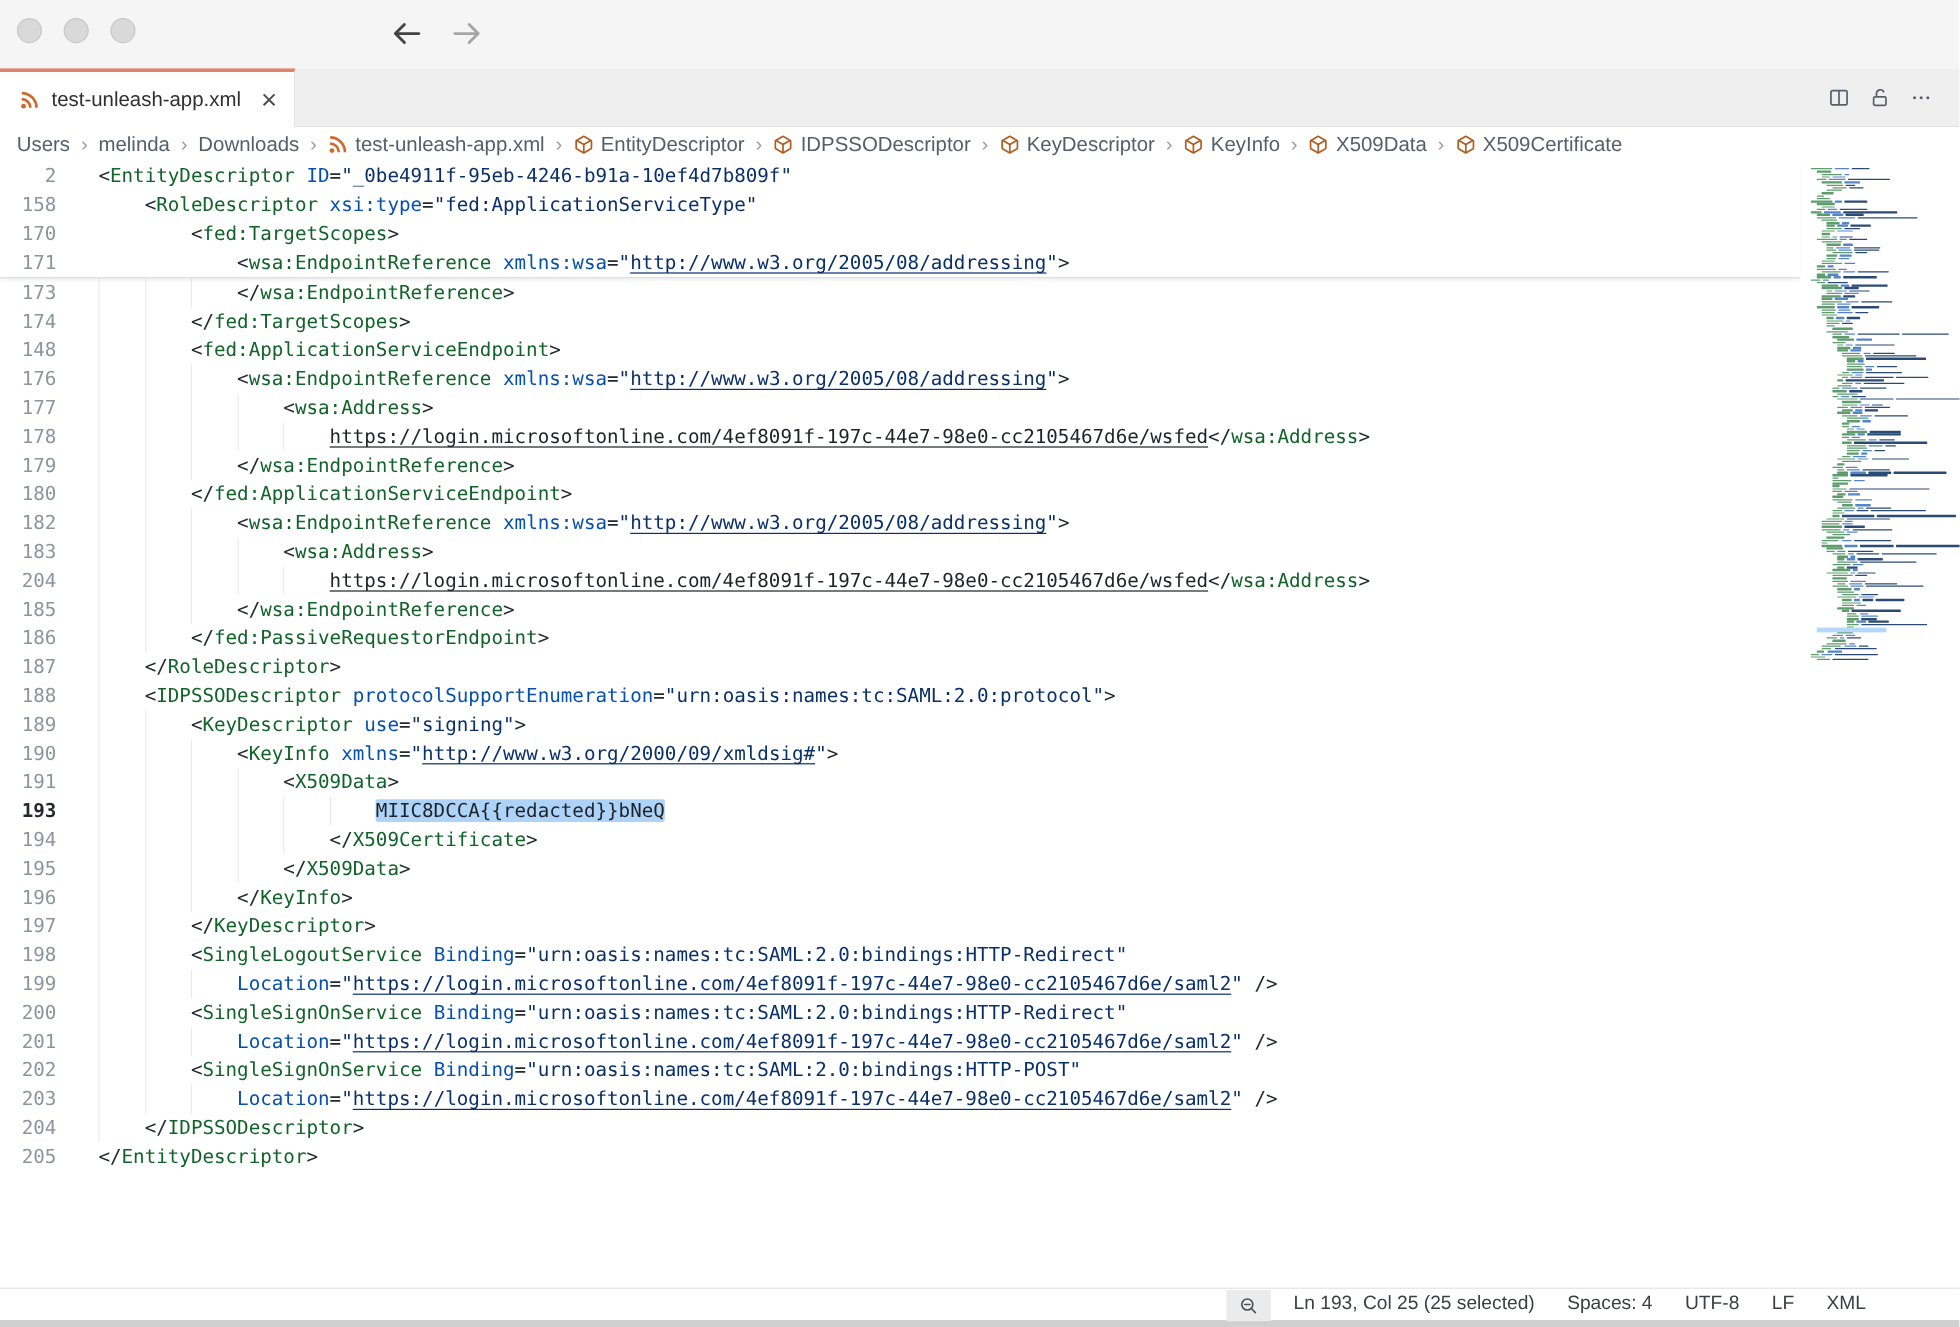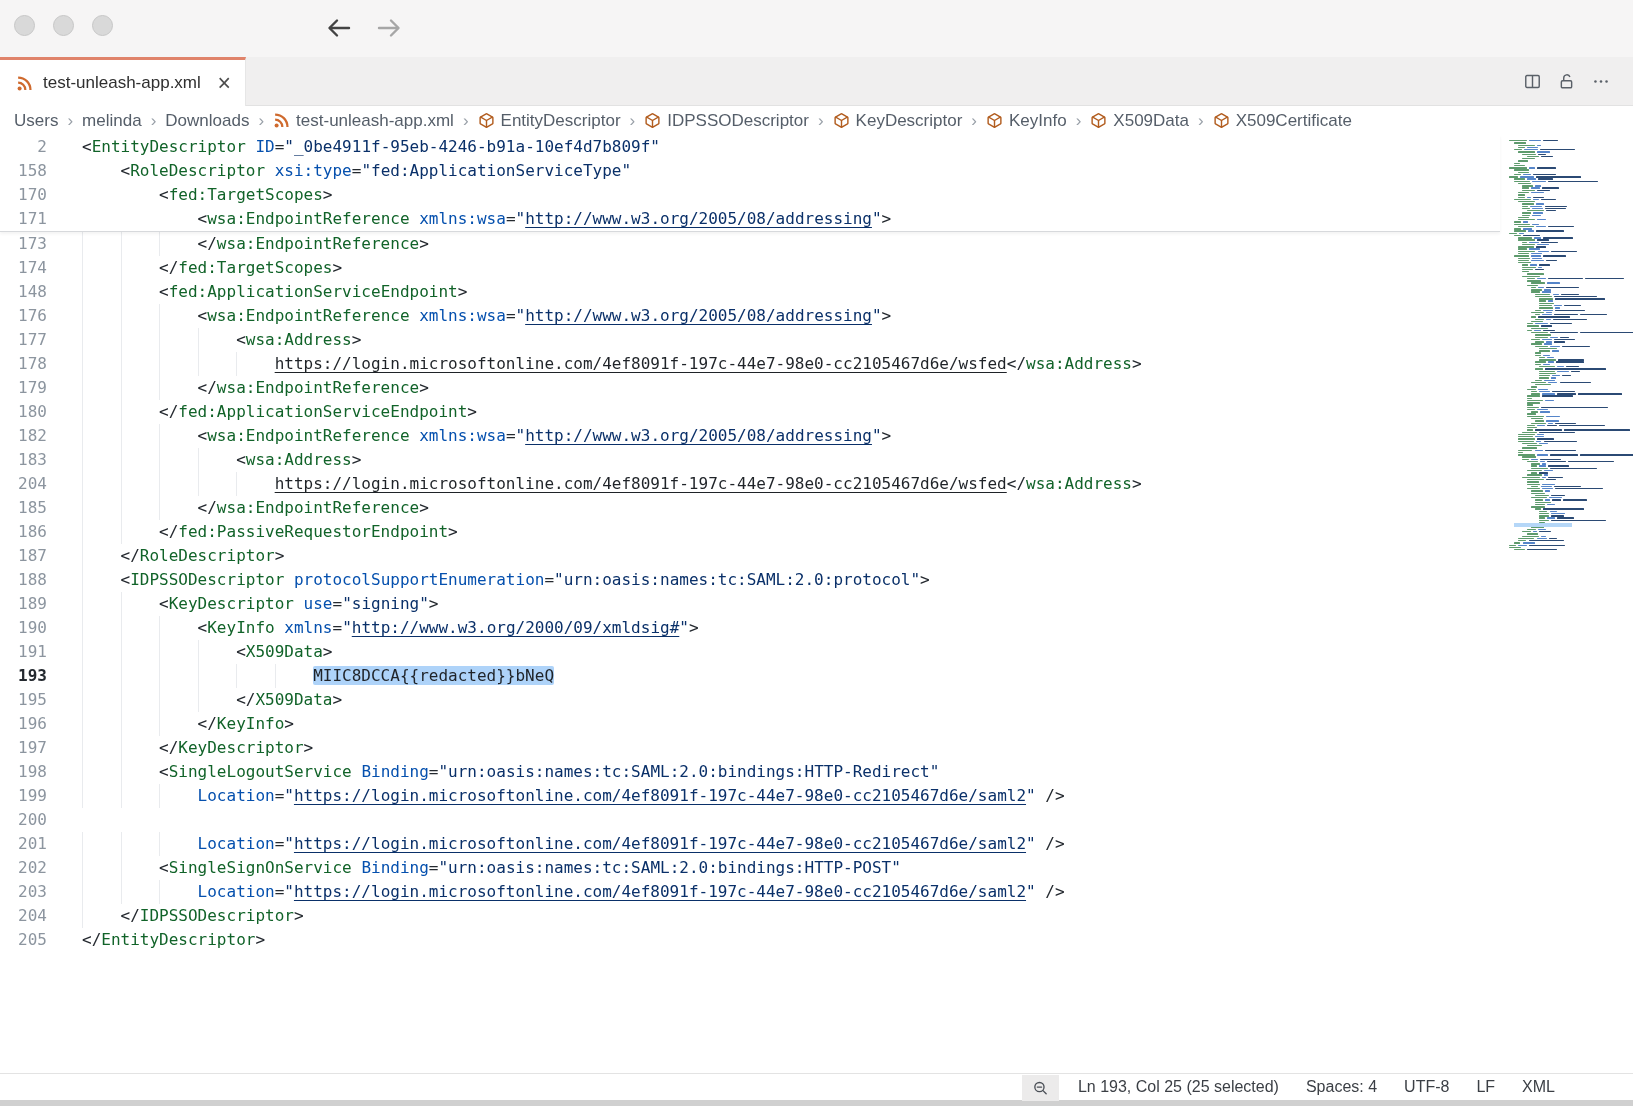"194" div.line { html: none -> <div> <span>194</span> <span><i></i><i></i><i></i><i></i><i></i><span> </span><span>&lt;/</span><span>X509Certificate</span><span>&gt;</span></span> </div> }
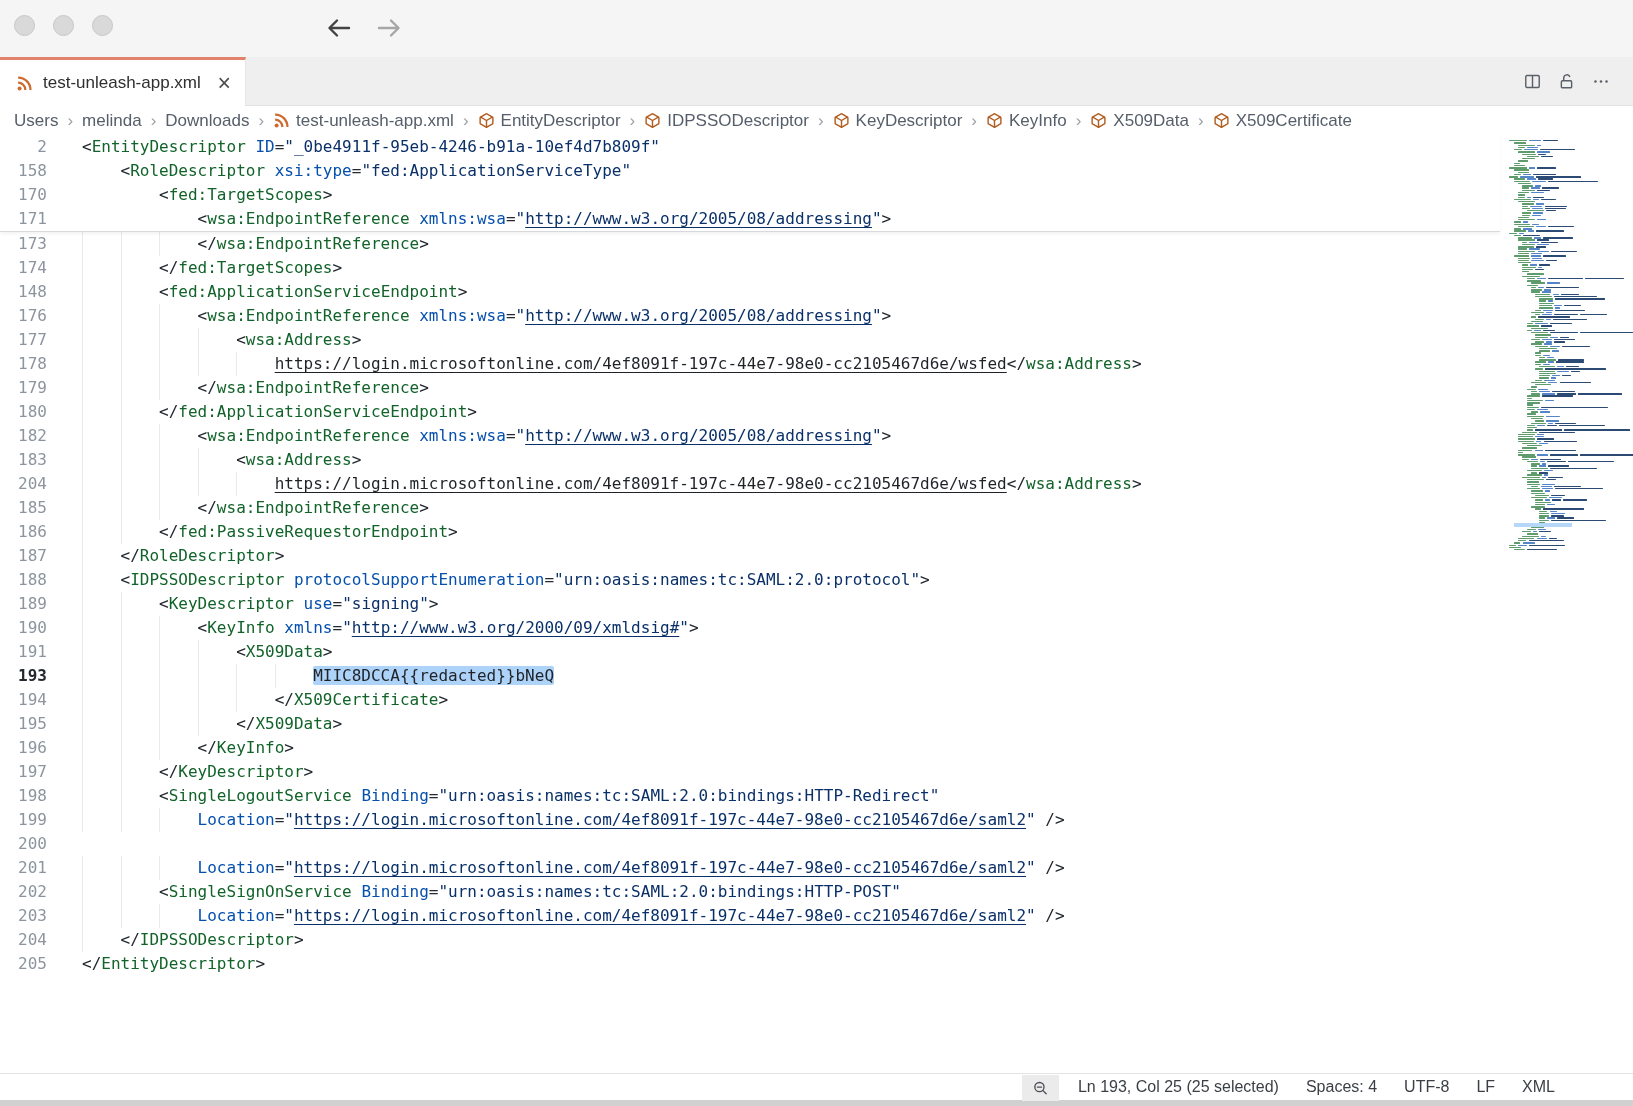"<SingleSignOnService" span.code { html: none -> <span><i></i><i></i><span> </span><span>&lt;</span><span>SingleSignOnService</span><span> </span><span>Binding</span><span>=</span><span>"urn:oasis:names:tc:SAML:2.0:bindings:HTTP-Redirect"</span></span> }
